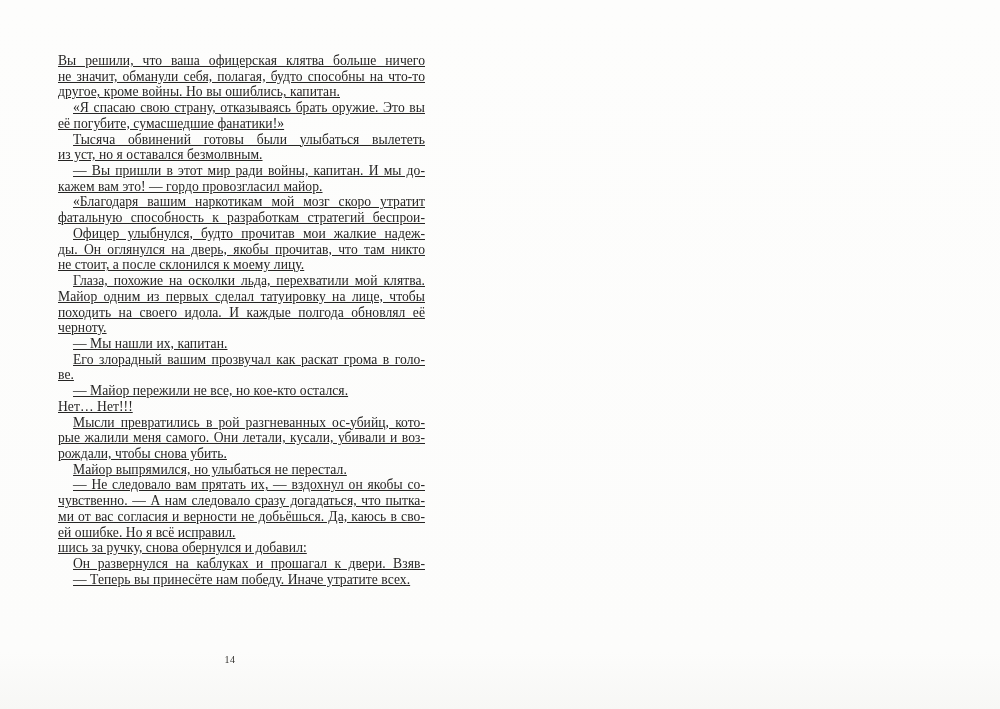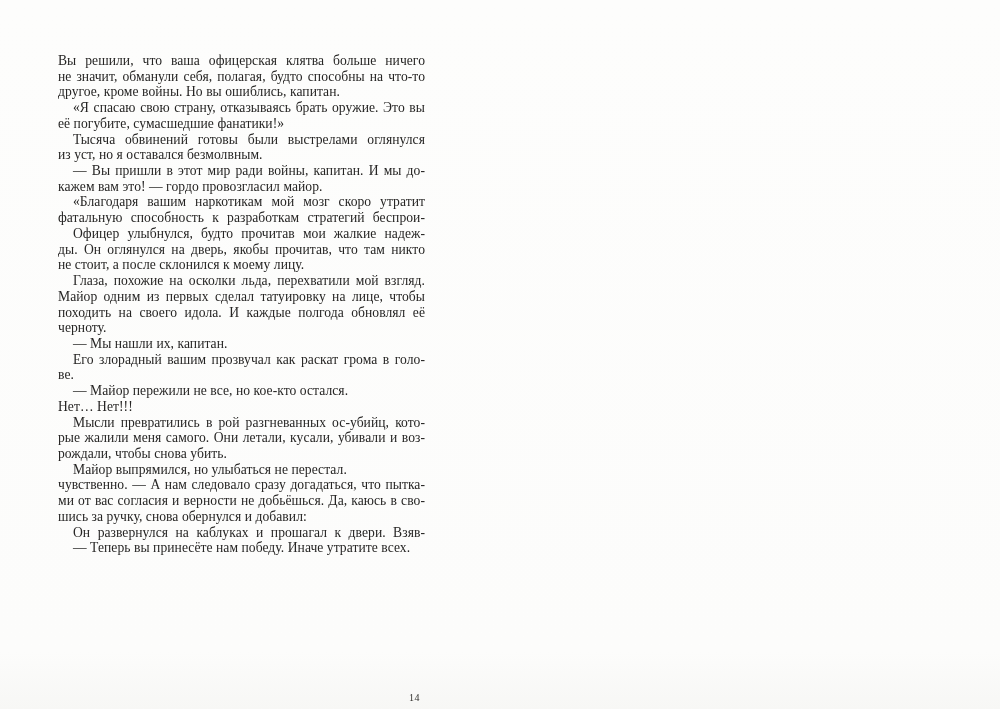"Вы решили, что ваша офицерская" .line { text-decoration: none -> underline }
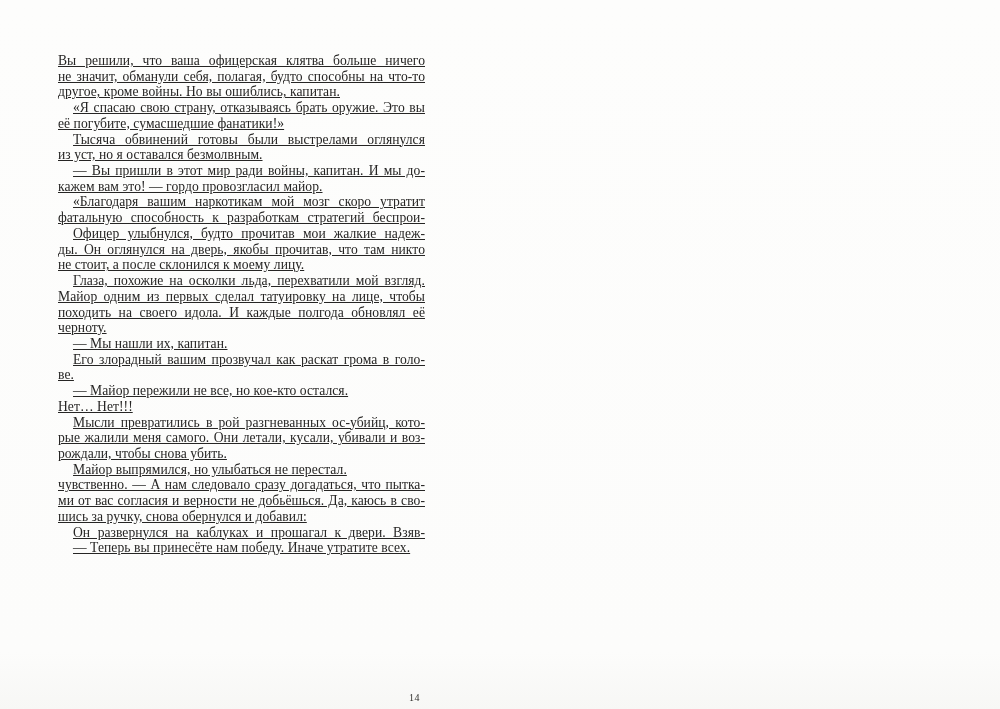"Тысяча обвинений готовы были выстрелами" div.line { text: выстрелами оглянулся -> улыбаться вылететь }
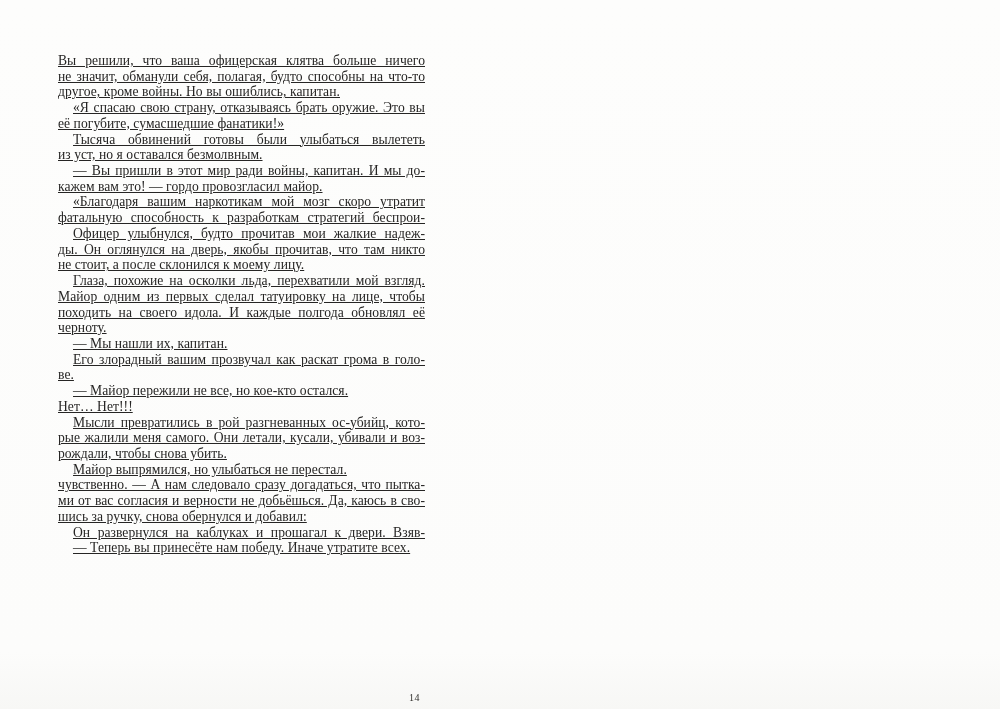"Глаза, похожие на осколки льда," div.line { text: взгляд -> клятва }
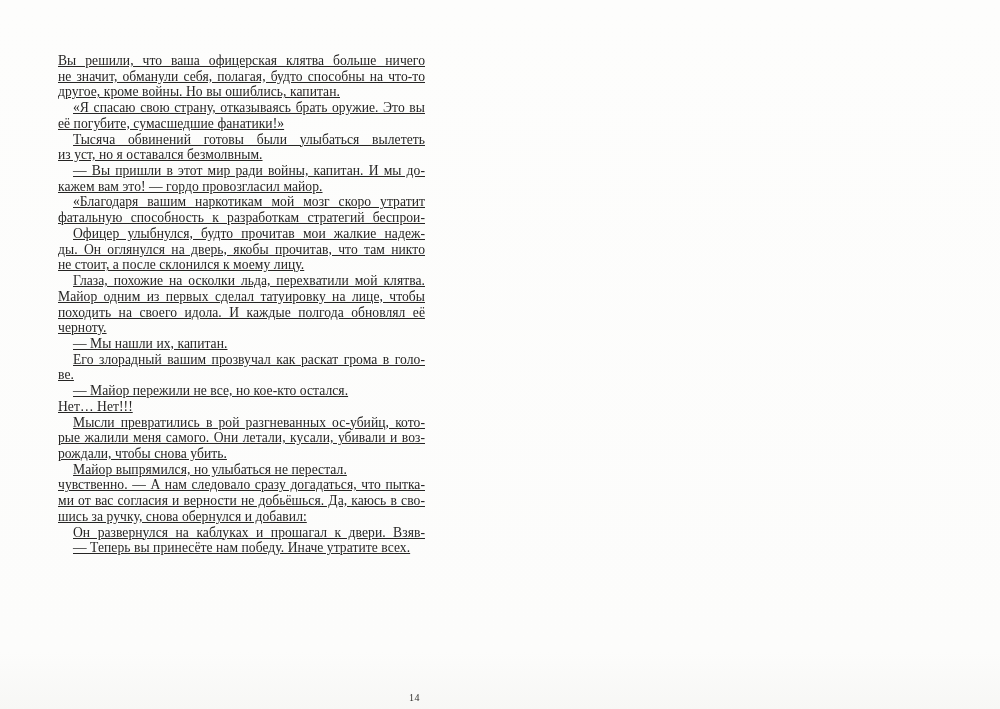"— Не следовало вам прятать" div.line { html: none -> <div>— Не следовало вам прятать их, — вздохнул он якобы со-</div> }
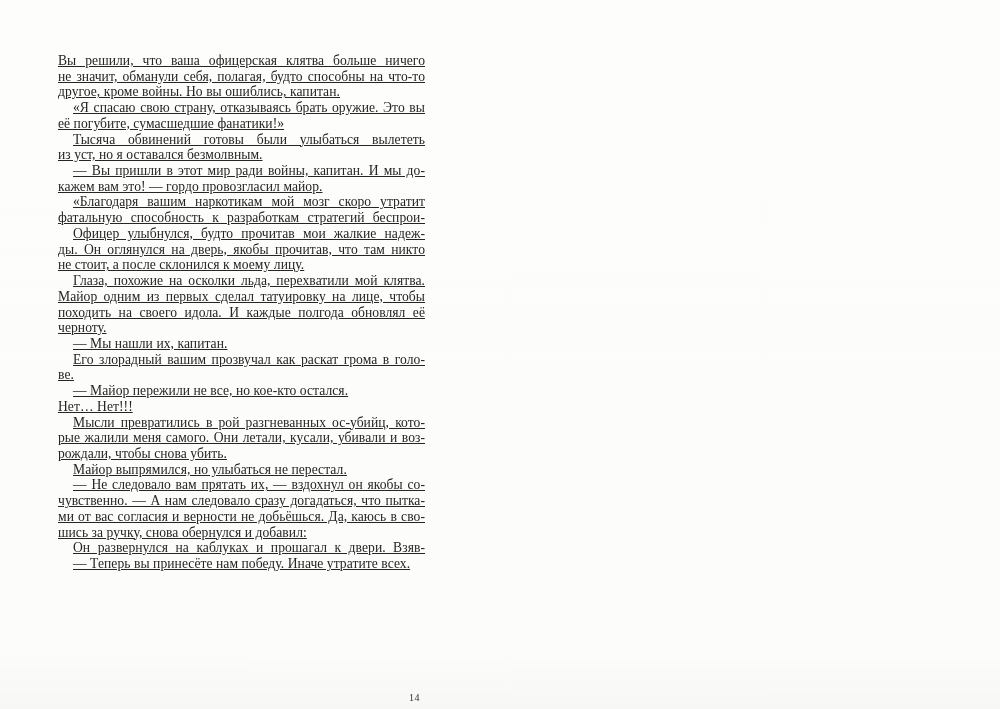"ей ошибке. Но я всё" div.line { html: none -> <div>ей ошибке. Но я всё исправил.</div> }
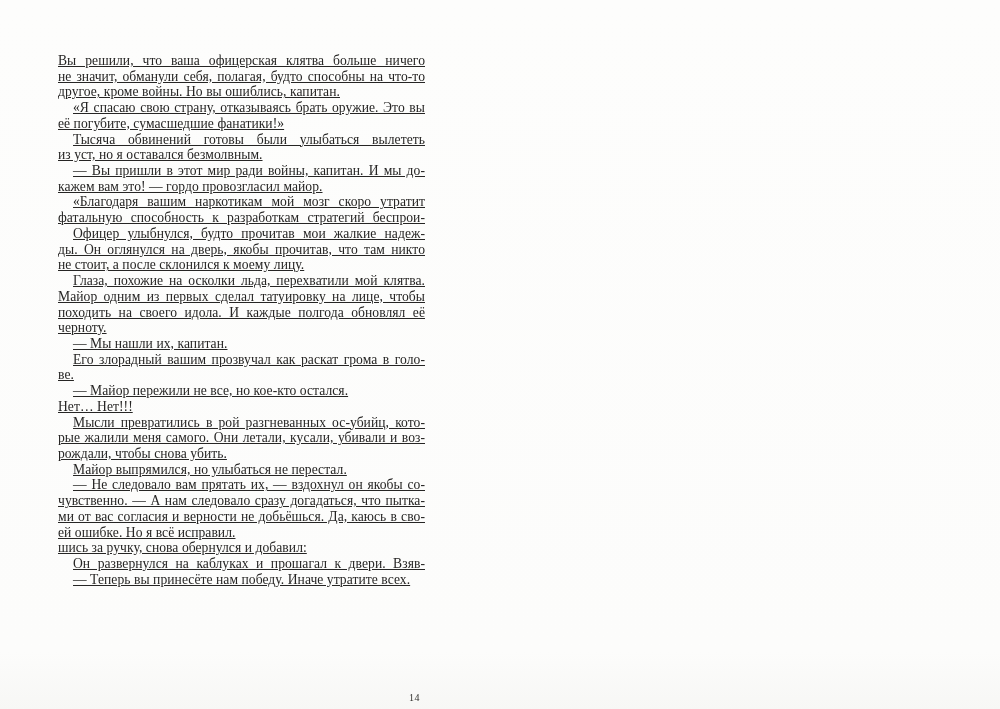"14" .folio { margin-top: 38px -> none; text-align: right -> center }
